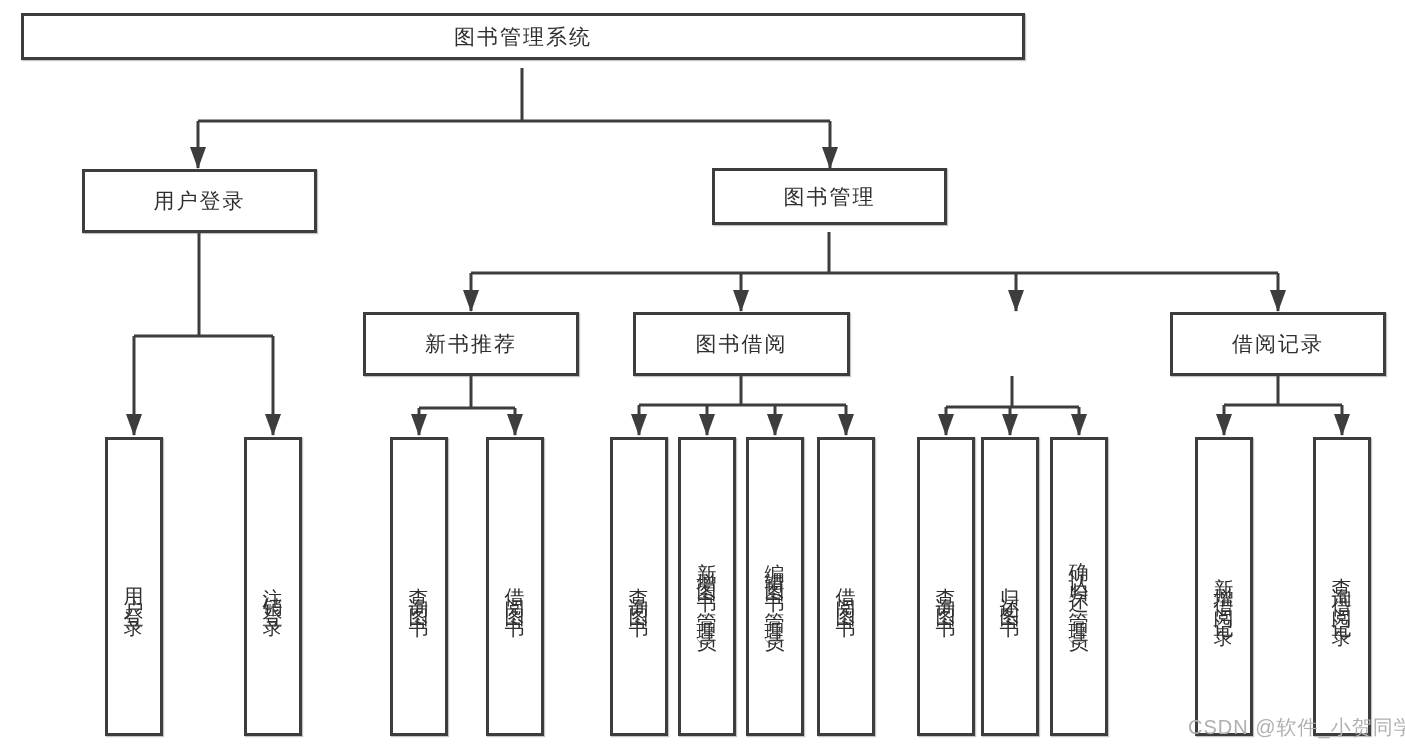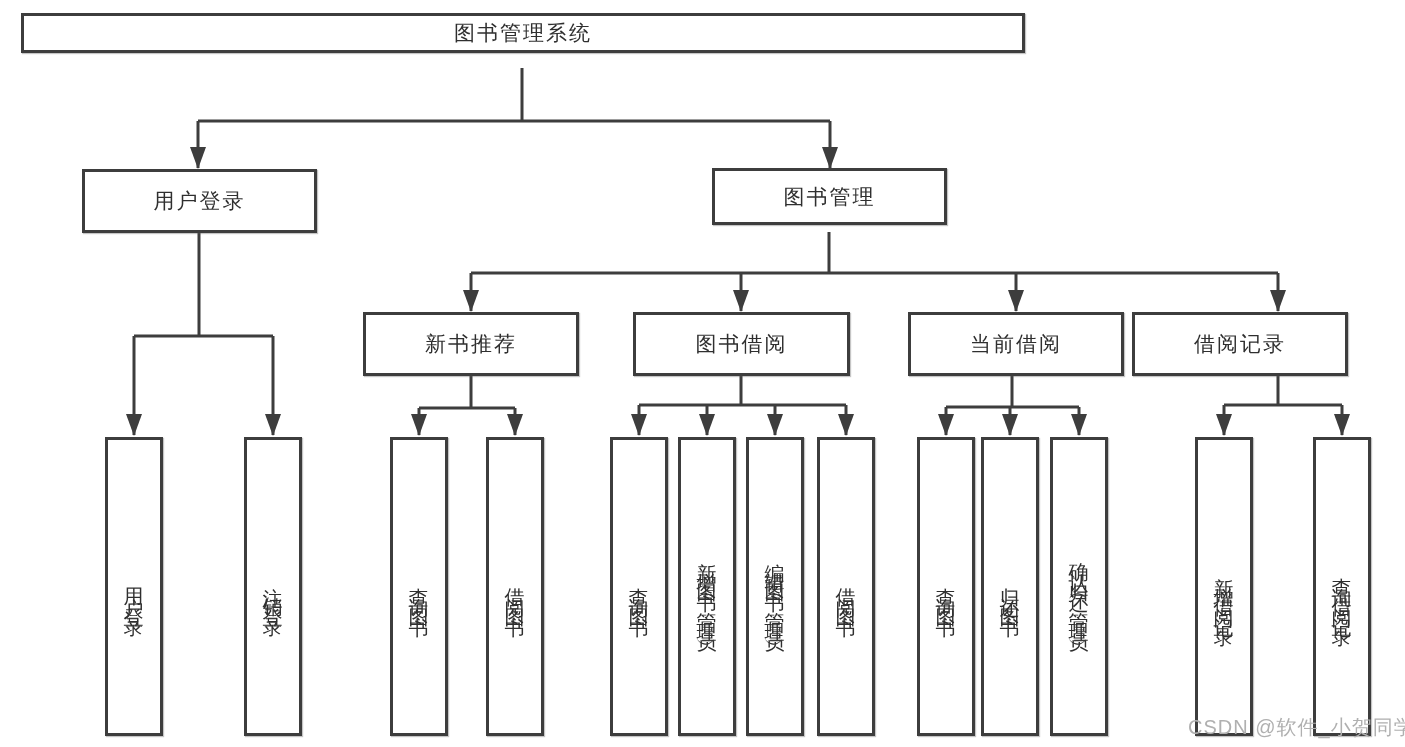"图书管理系统" div.node { height: 40px -> 47px }
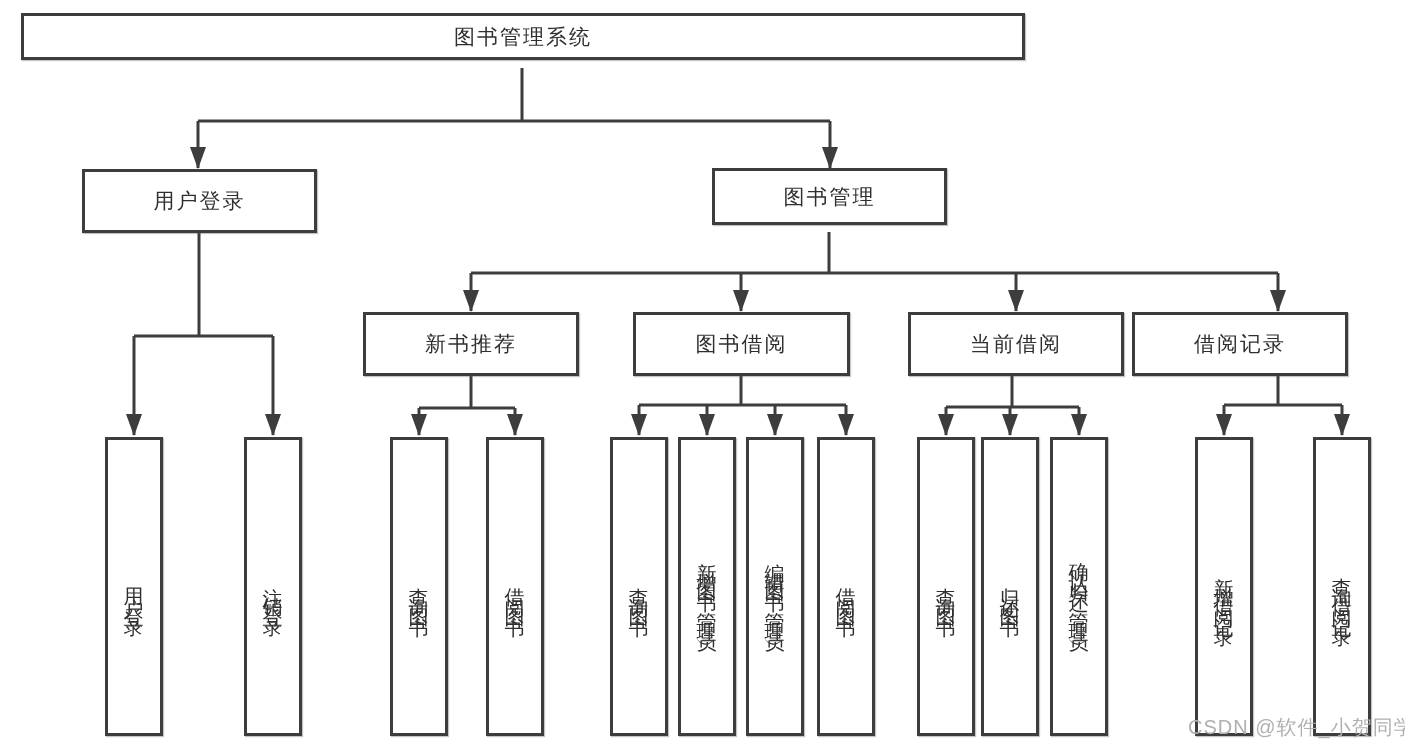"当前借阅" div.node { html: <div> <span>当前借阅</span> </div> -> none }
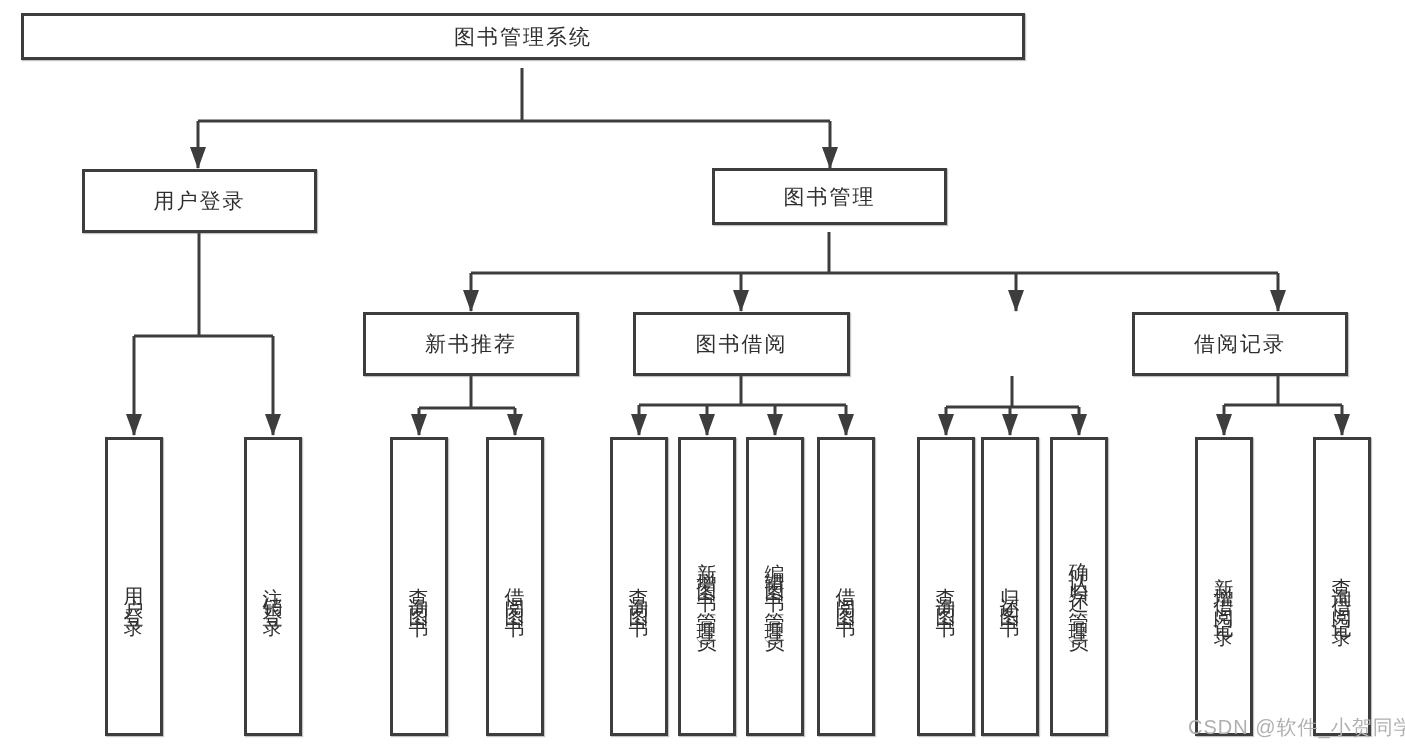"借阅记录" div.node { left: 1132px -> 1170px }
